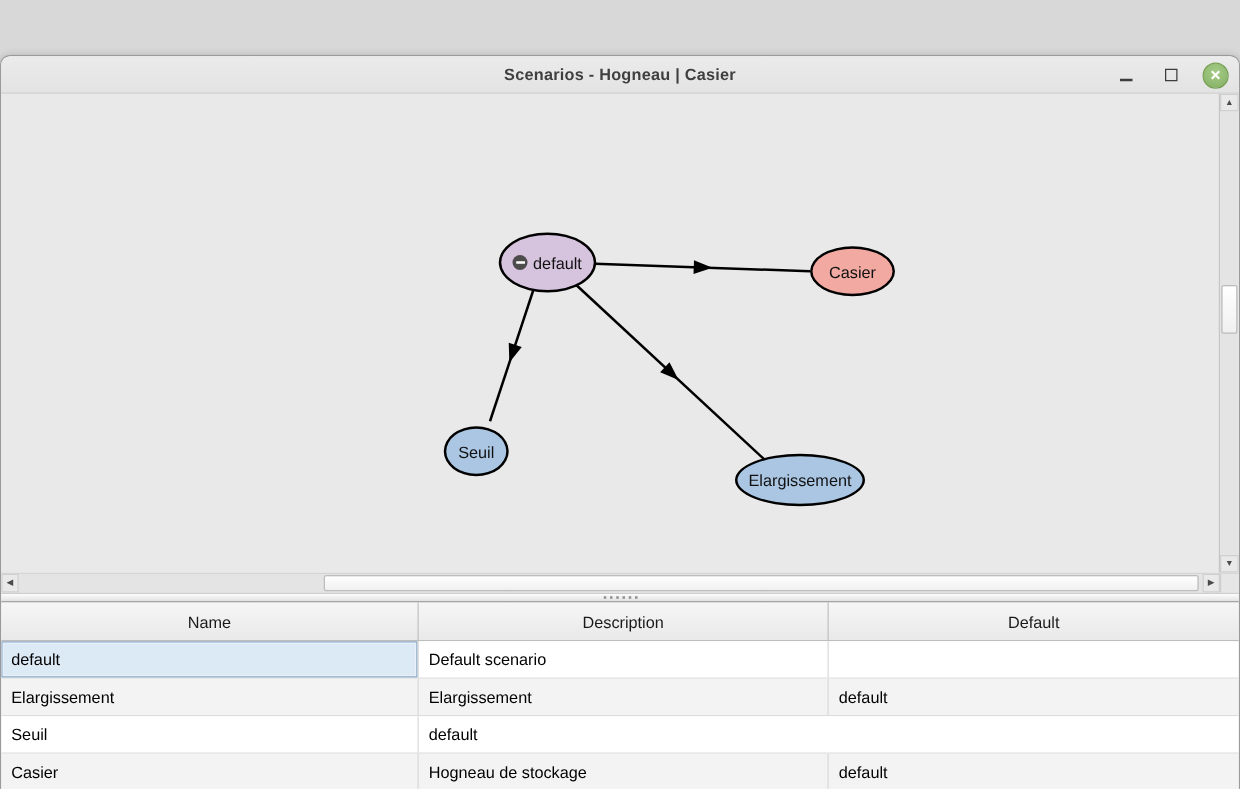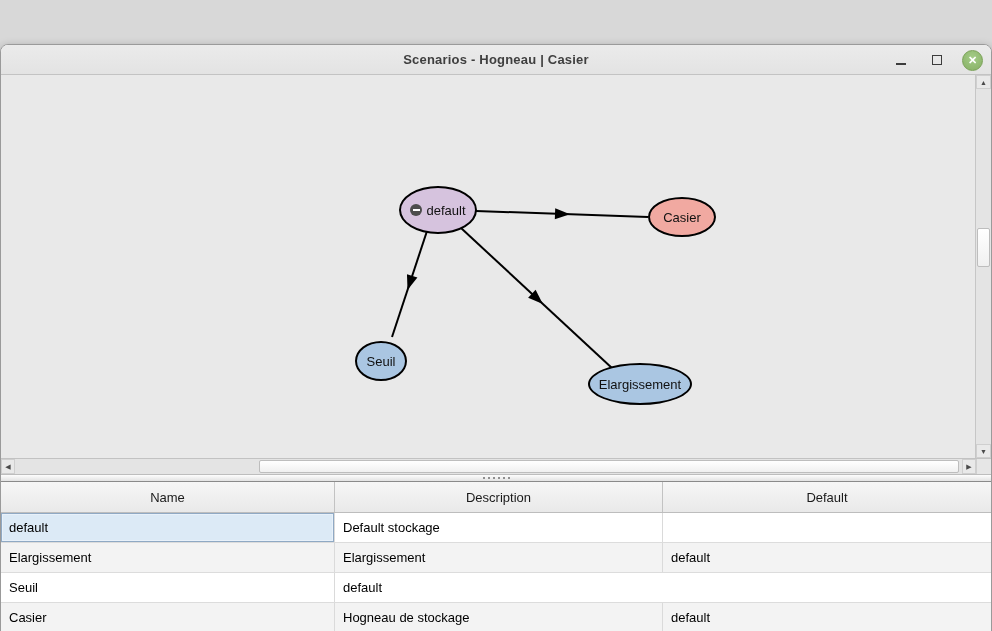"Default stockage" div.td { text: stockage -> scenario }
